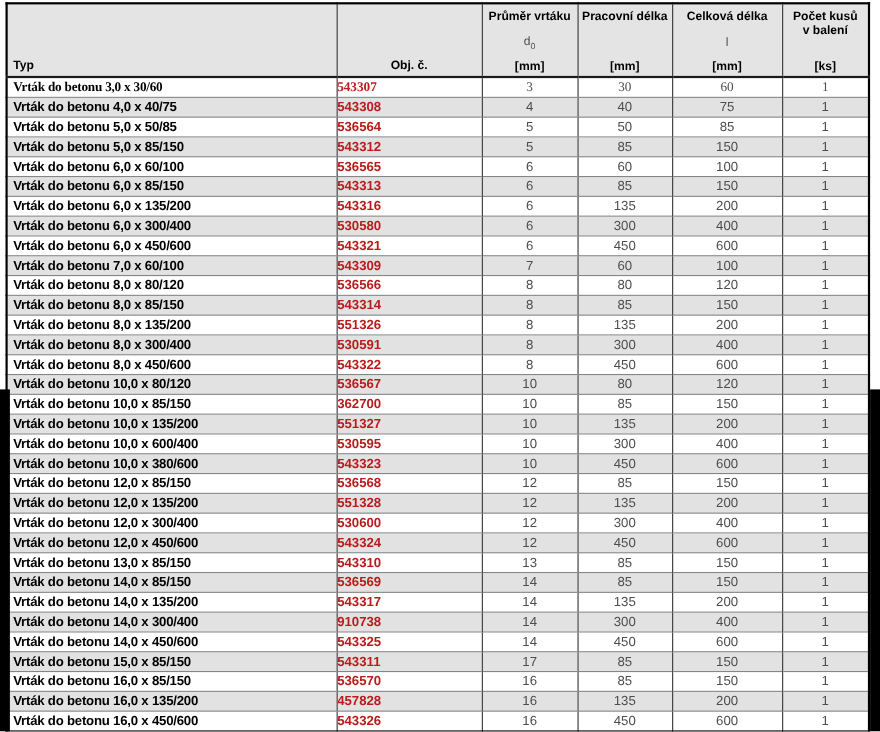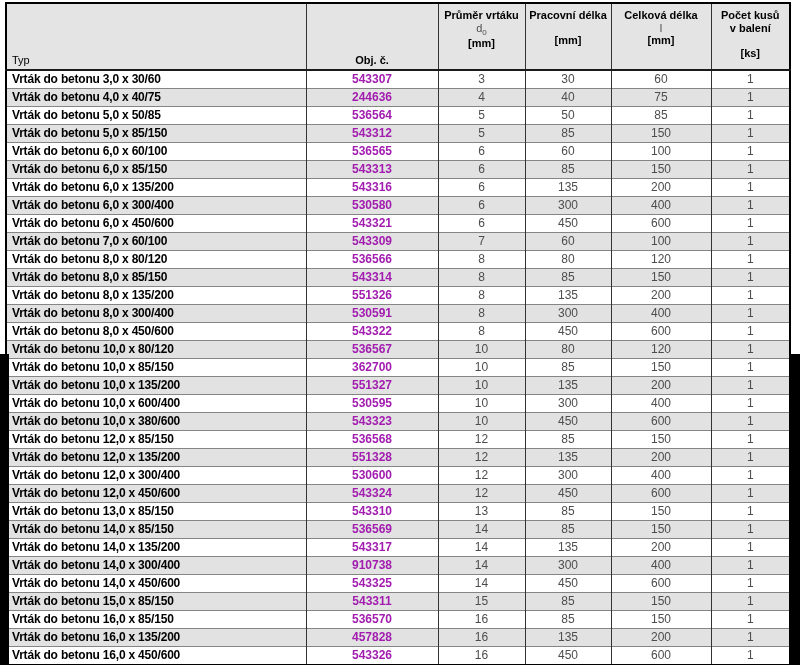"Průměr vrtáku" .hdr-stack { justify-content: flex-start -> space-between }
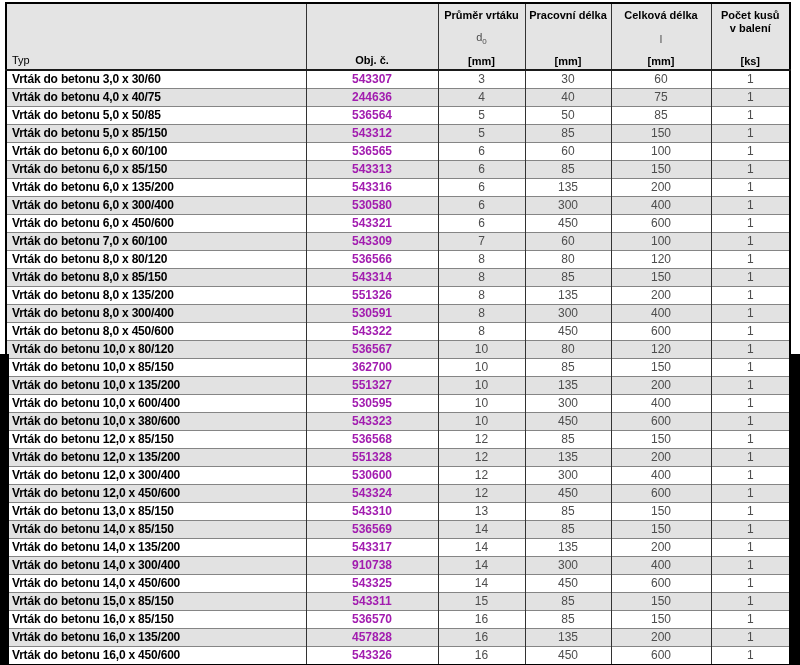"Typ" .hdr-bottom-left { font-weight: normal -> bold }
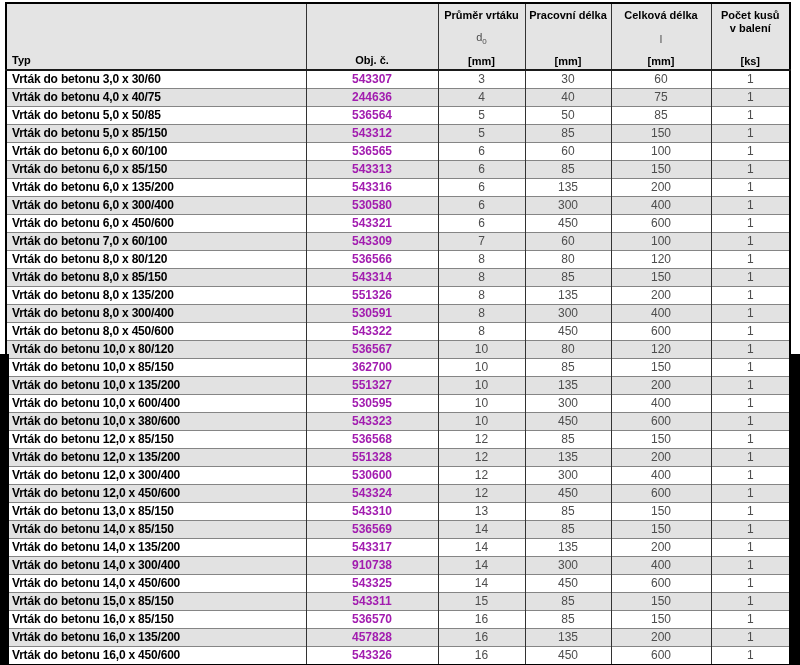"Vrták do betonu 3,0 x" tbody tr:first-child td { font-family: none -> Liberation Serif, serif }
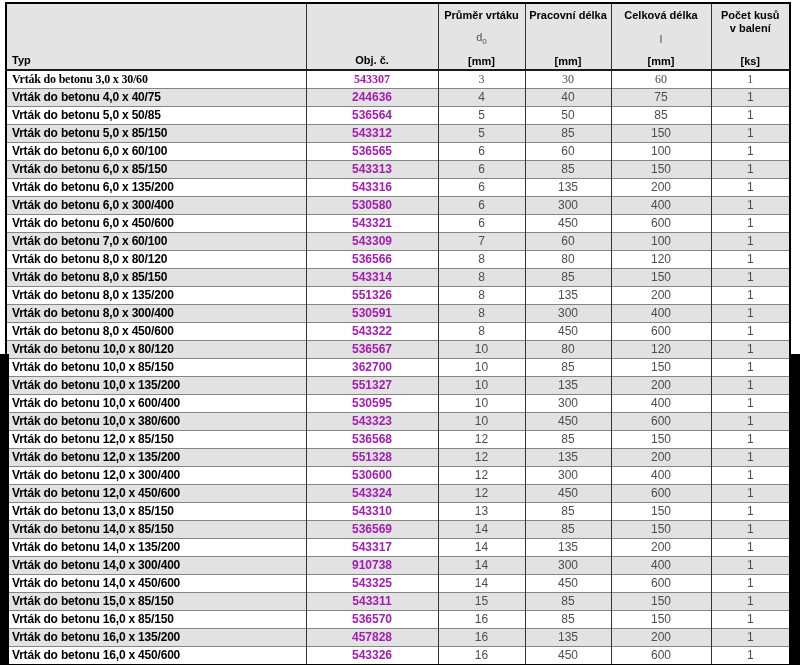"543307" td.col-obj { color: #a21caf -> #b91c1c; text-align: center -> none }
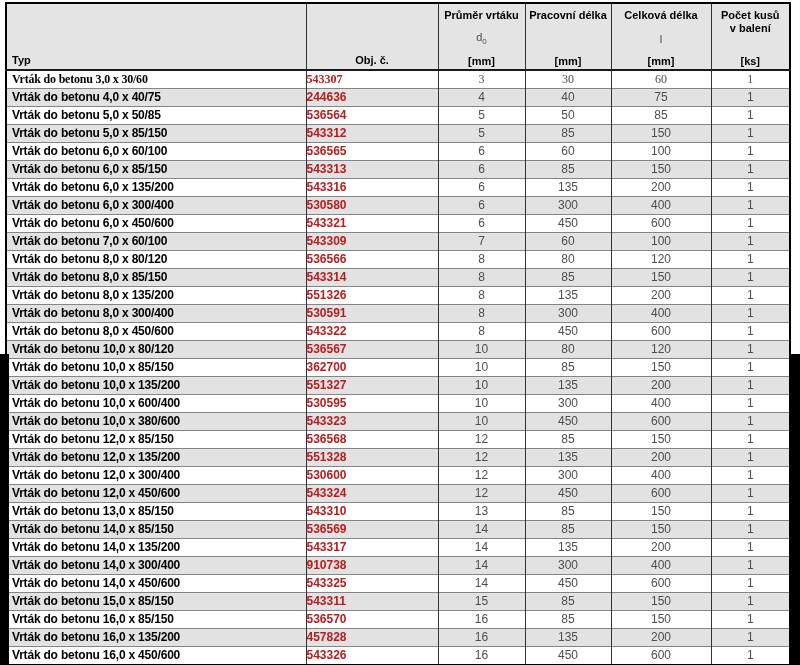"244636" td.col-obj { text: 244636 -> 543308 }
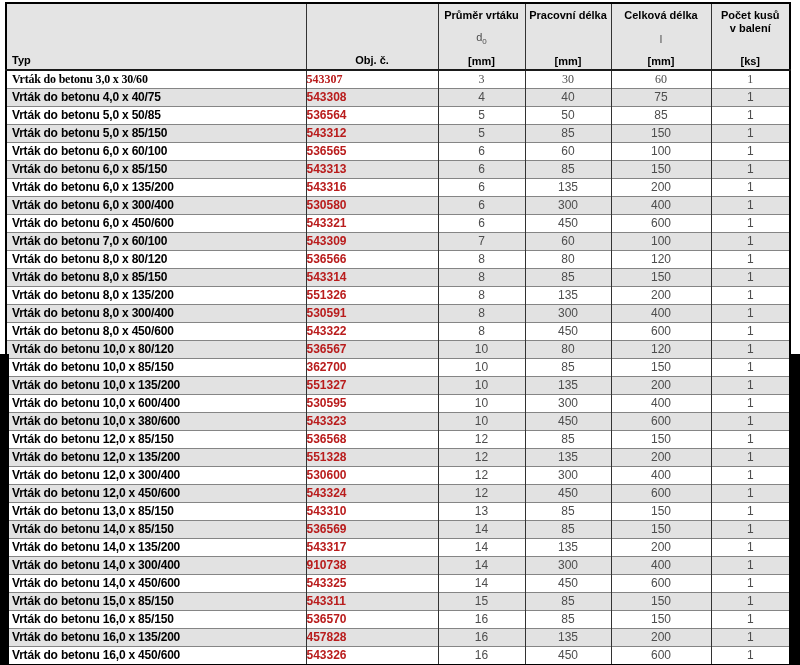"15" td.col-prumer { text: 15 -> 17 }
